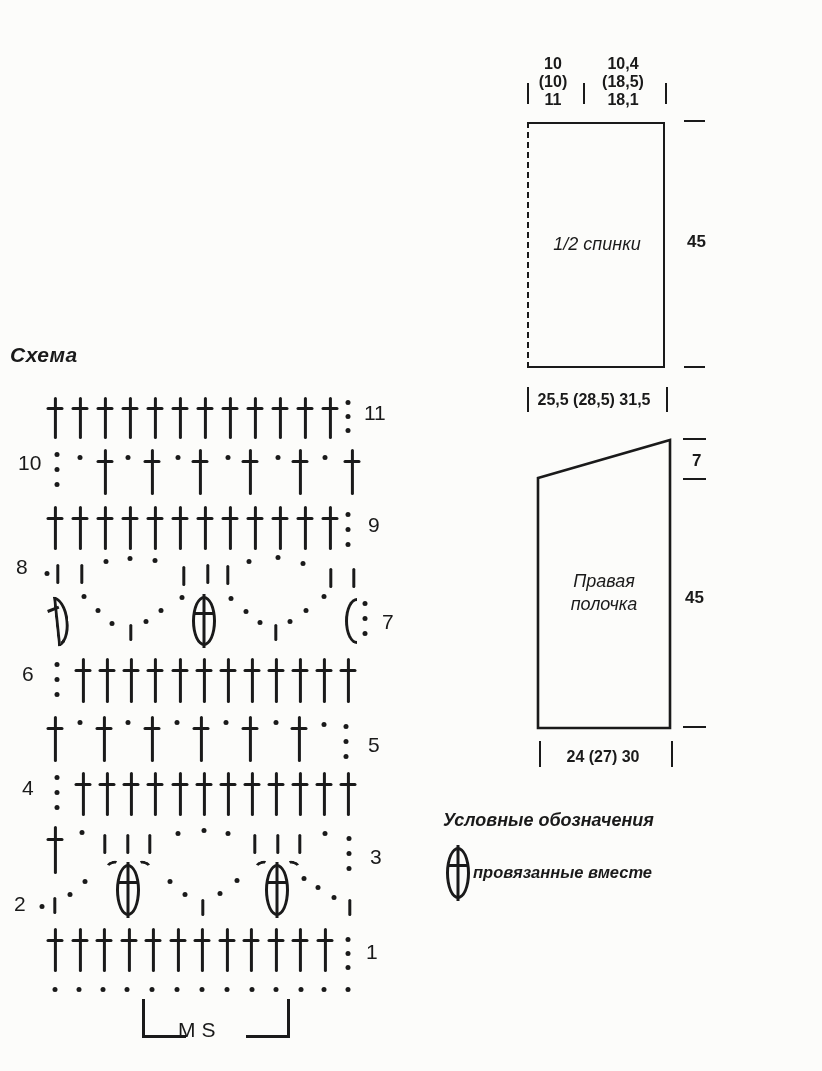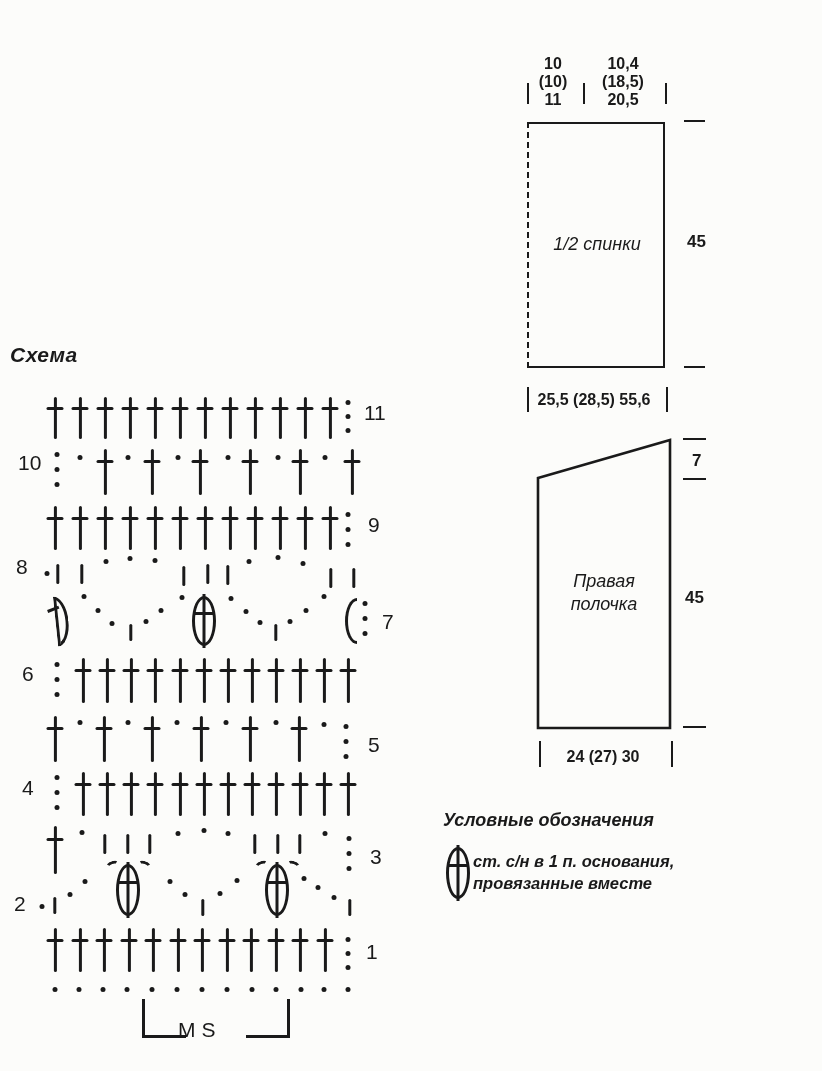"20,5" div { text: 20,5 -> 18,1 }
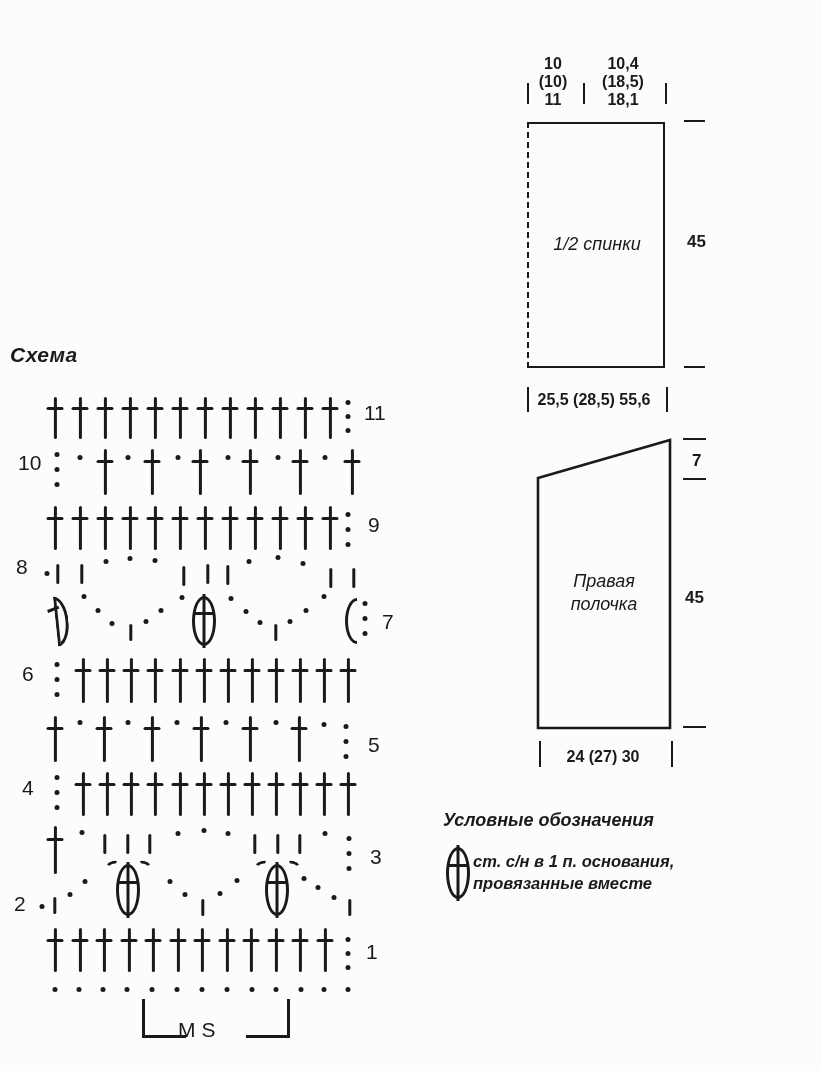"25,5 (28,5) 55,6" div.meas { text: 55,6 -> 31,5 }
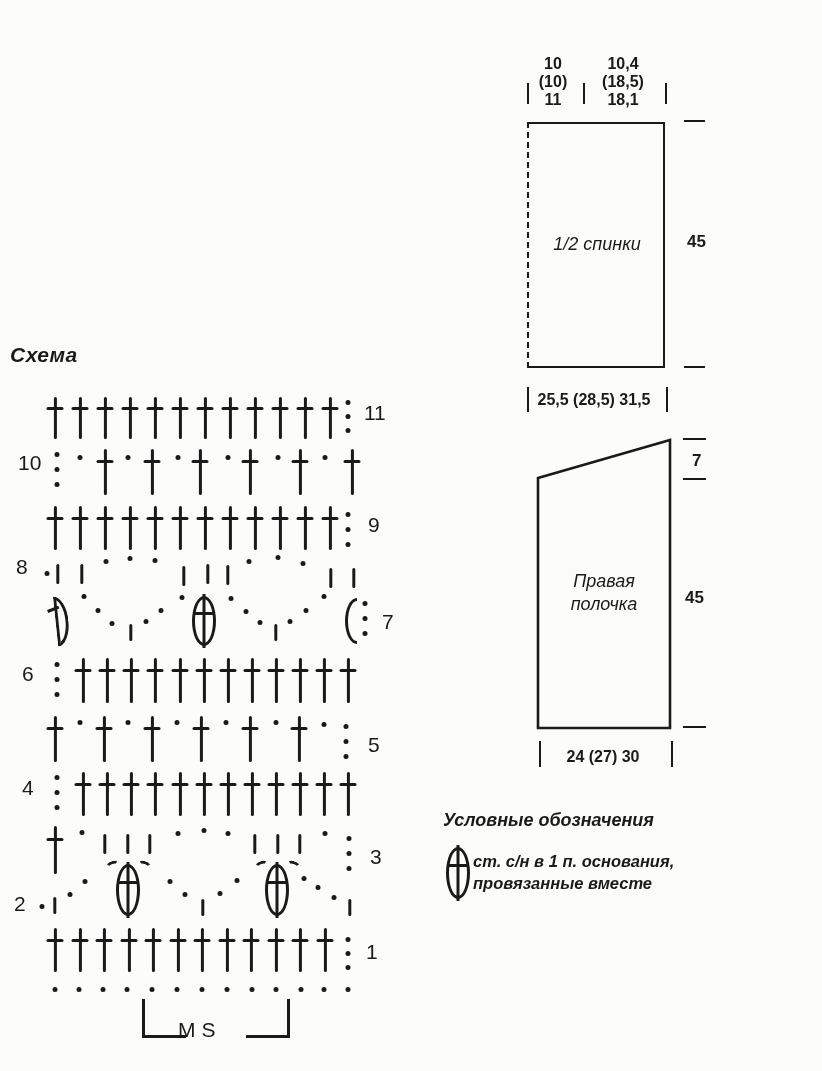"ст. с/н в 1 п." div { html: <div>ст. с/н в 1 п. основания,</div> -> none }
